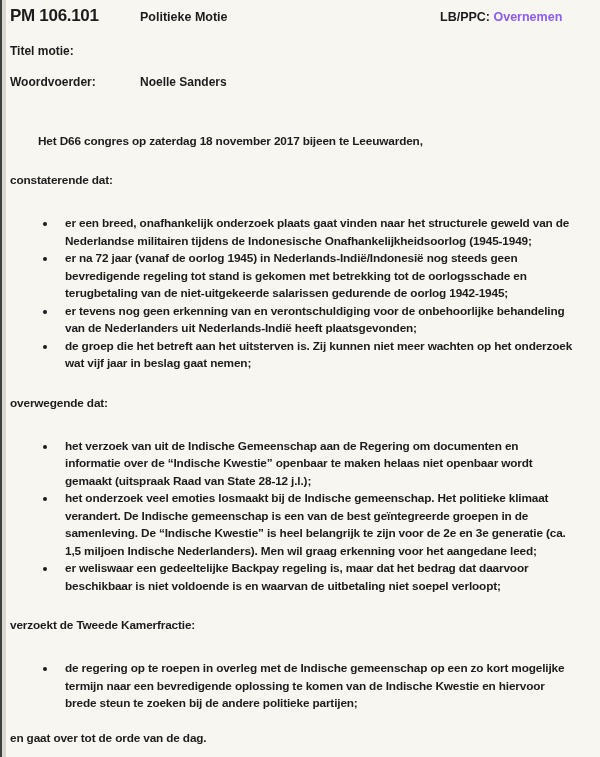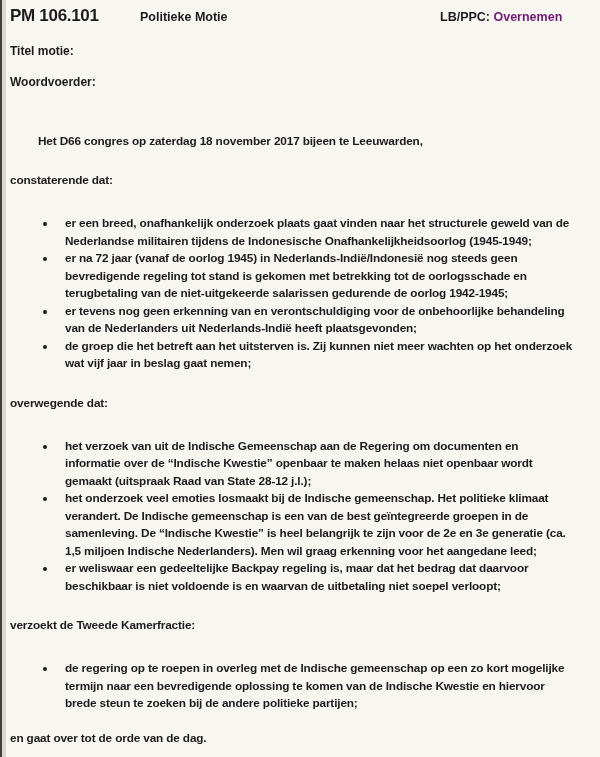"Overnemen" .advice-value { color: #701a75 -> #8b5cf6 }
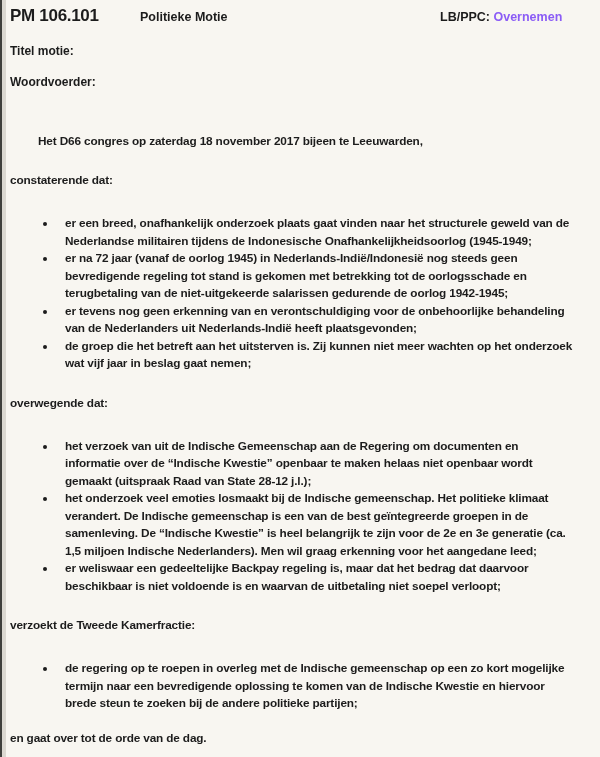"Noelle Sanders" span { html: none -> <span>Noelle Sanders</span> }
